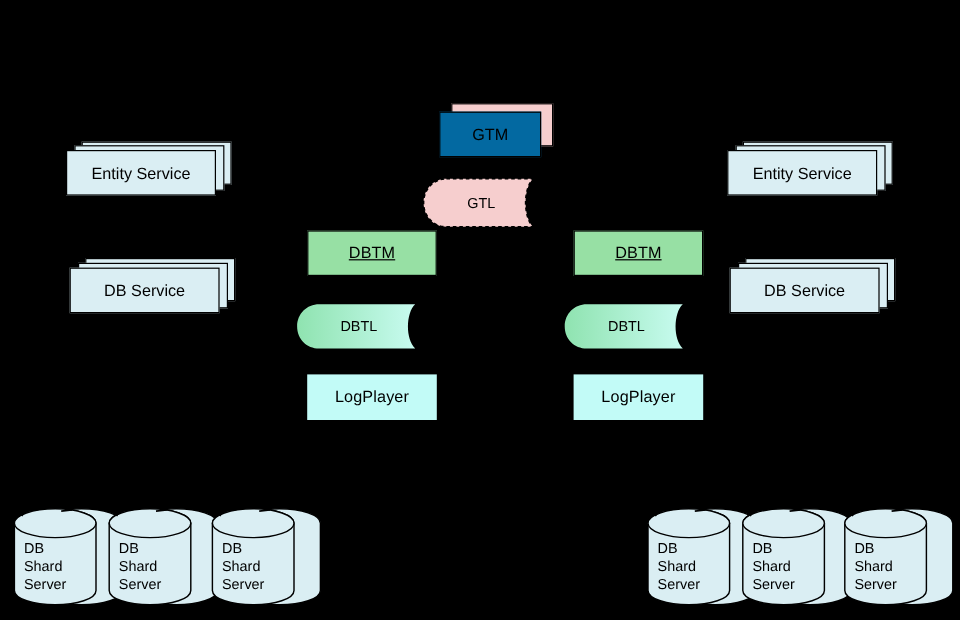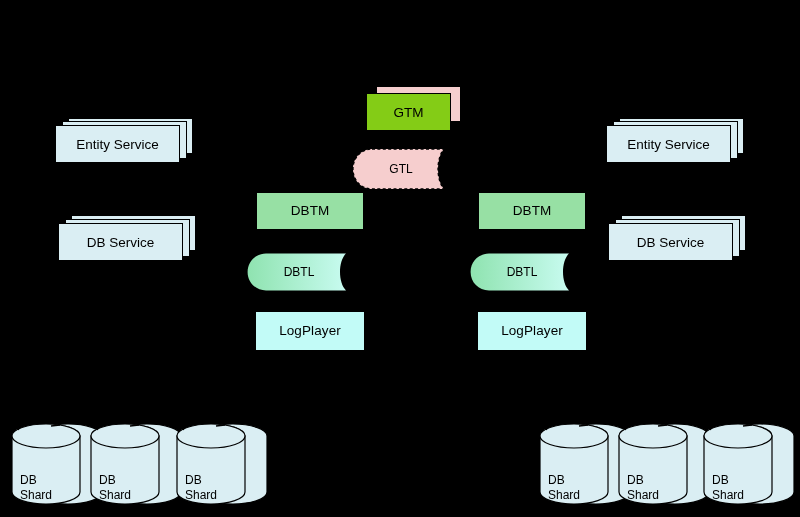"GTM" div.front { background: #84cc16 -> #0369a1 }
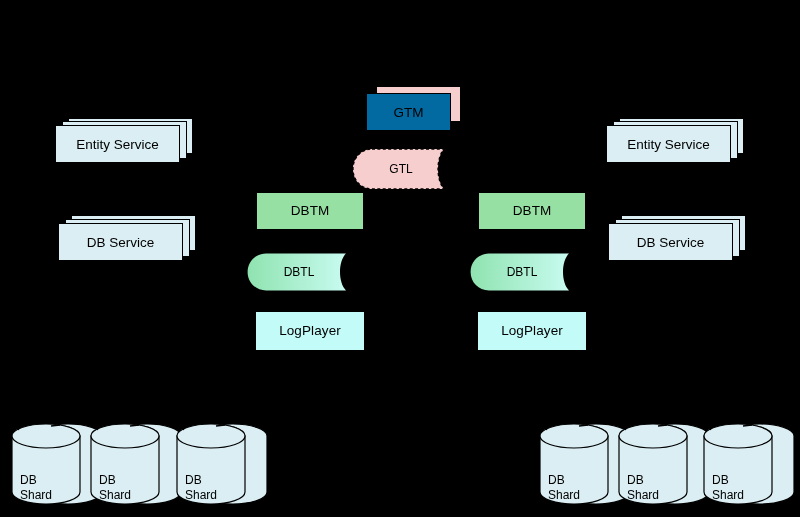"DBTM" .rect { text-decoration: none -> underline }
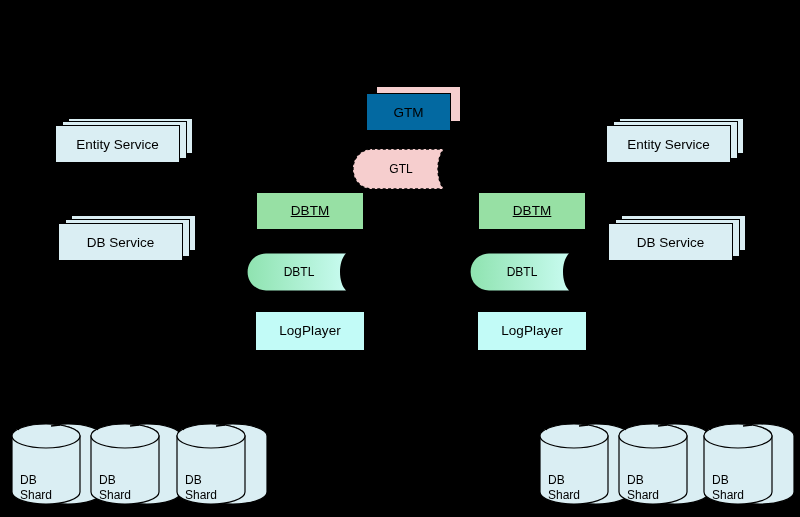"DB" .cyl .cyl-label { margin-top: 23px -> none }
